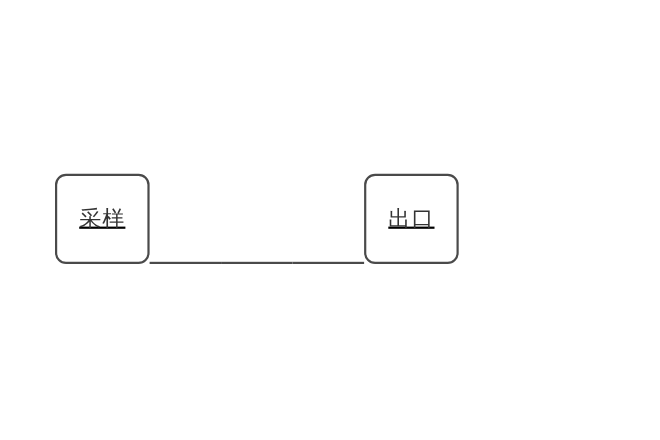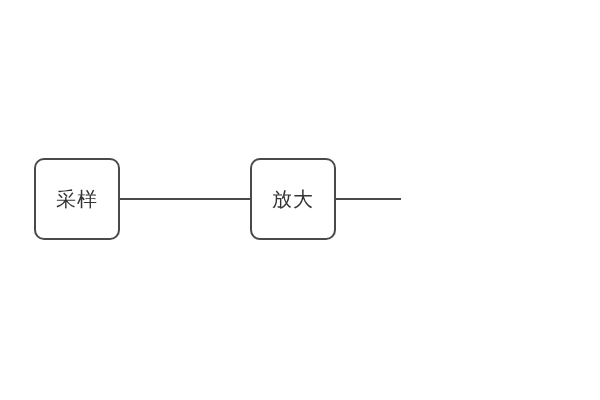"采样" .flow-row { align-items: center -> flex-end; left: 34px -> 50px; text-decoration: none -> underline }
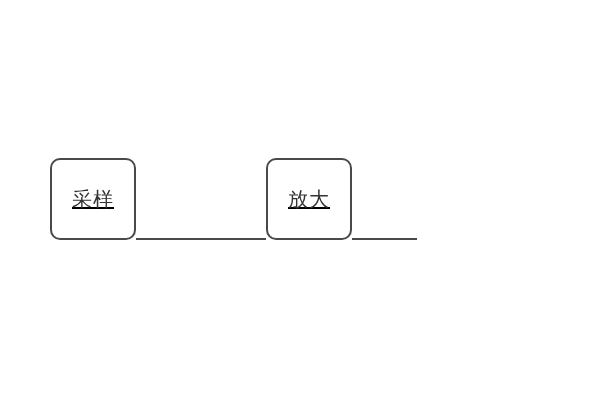"放大" div.flow-node { html: <div> <span>放大</span> </div> -> none }
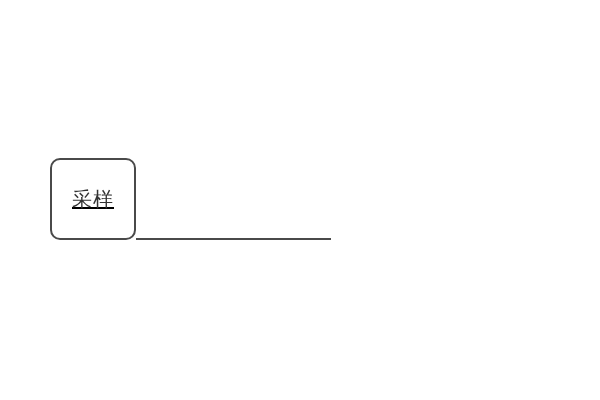"出口" div.flow-node { html: none -> <div> <span>出口</span> </div> }
